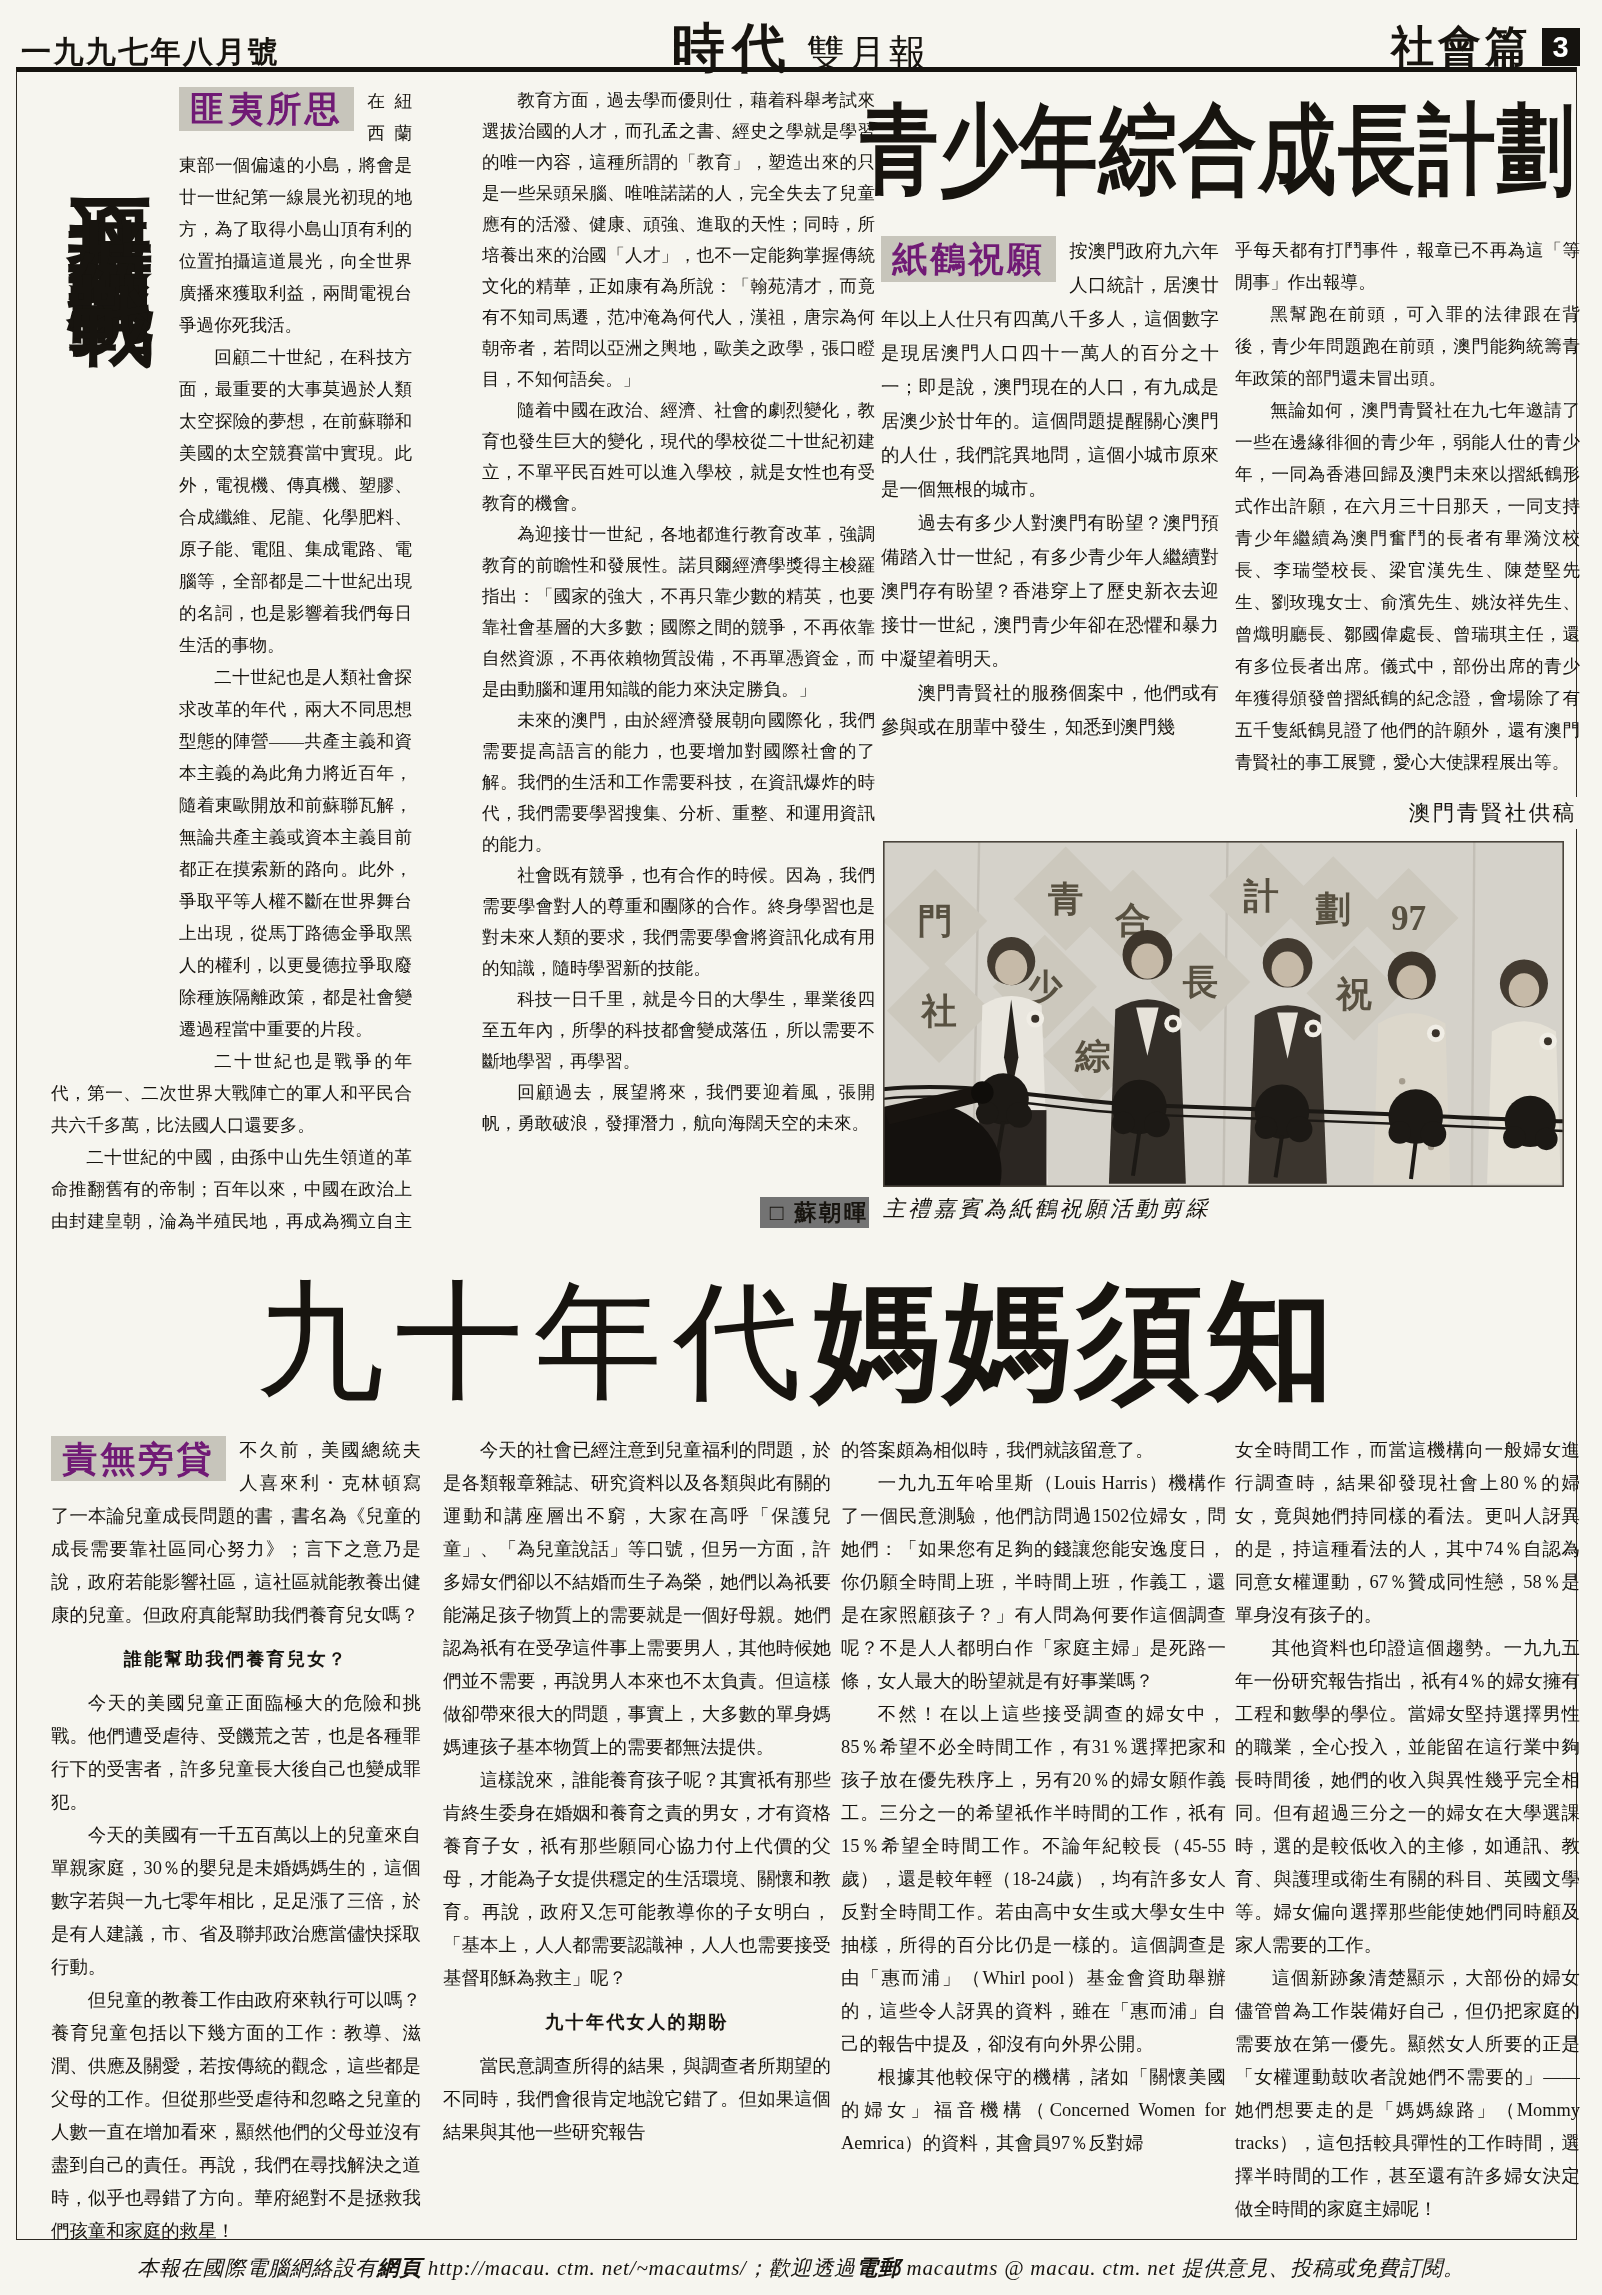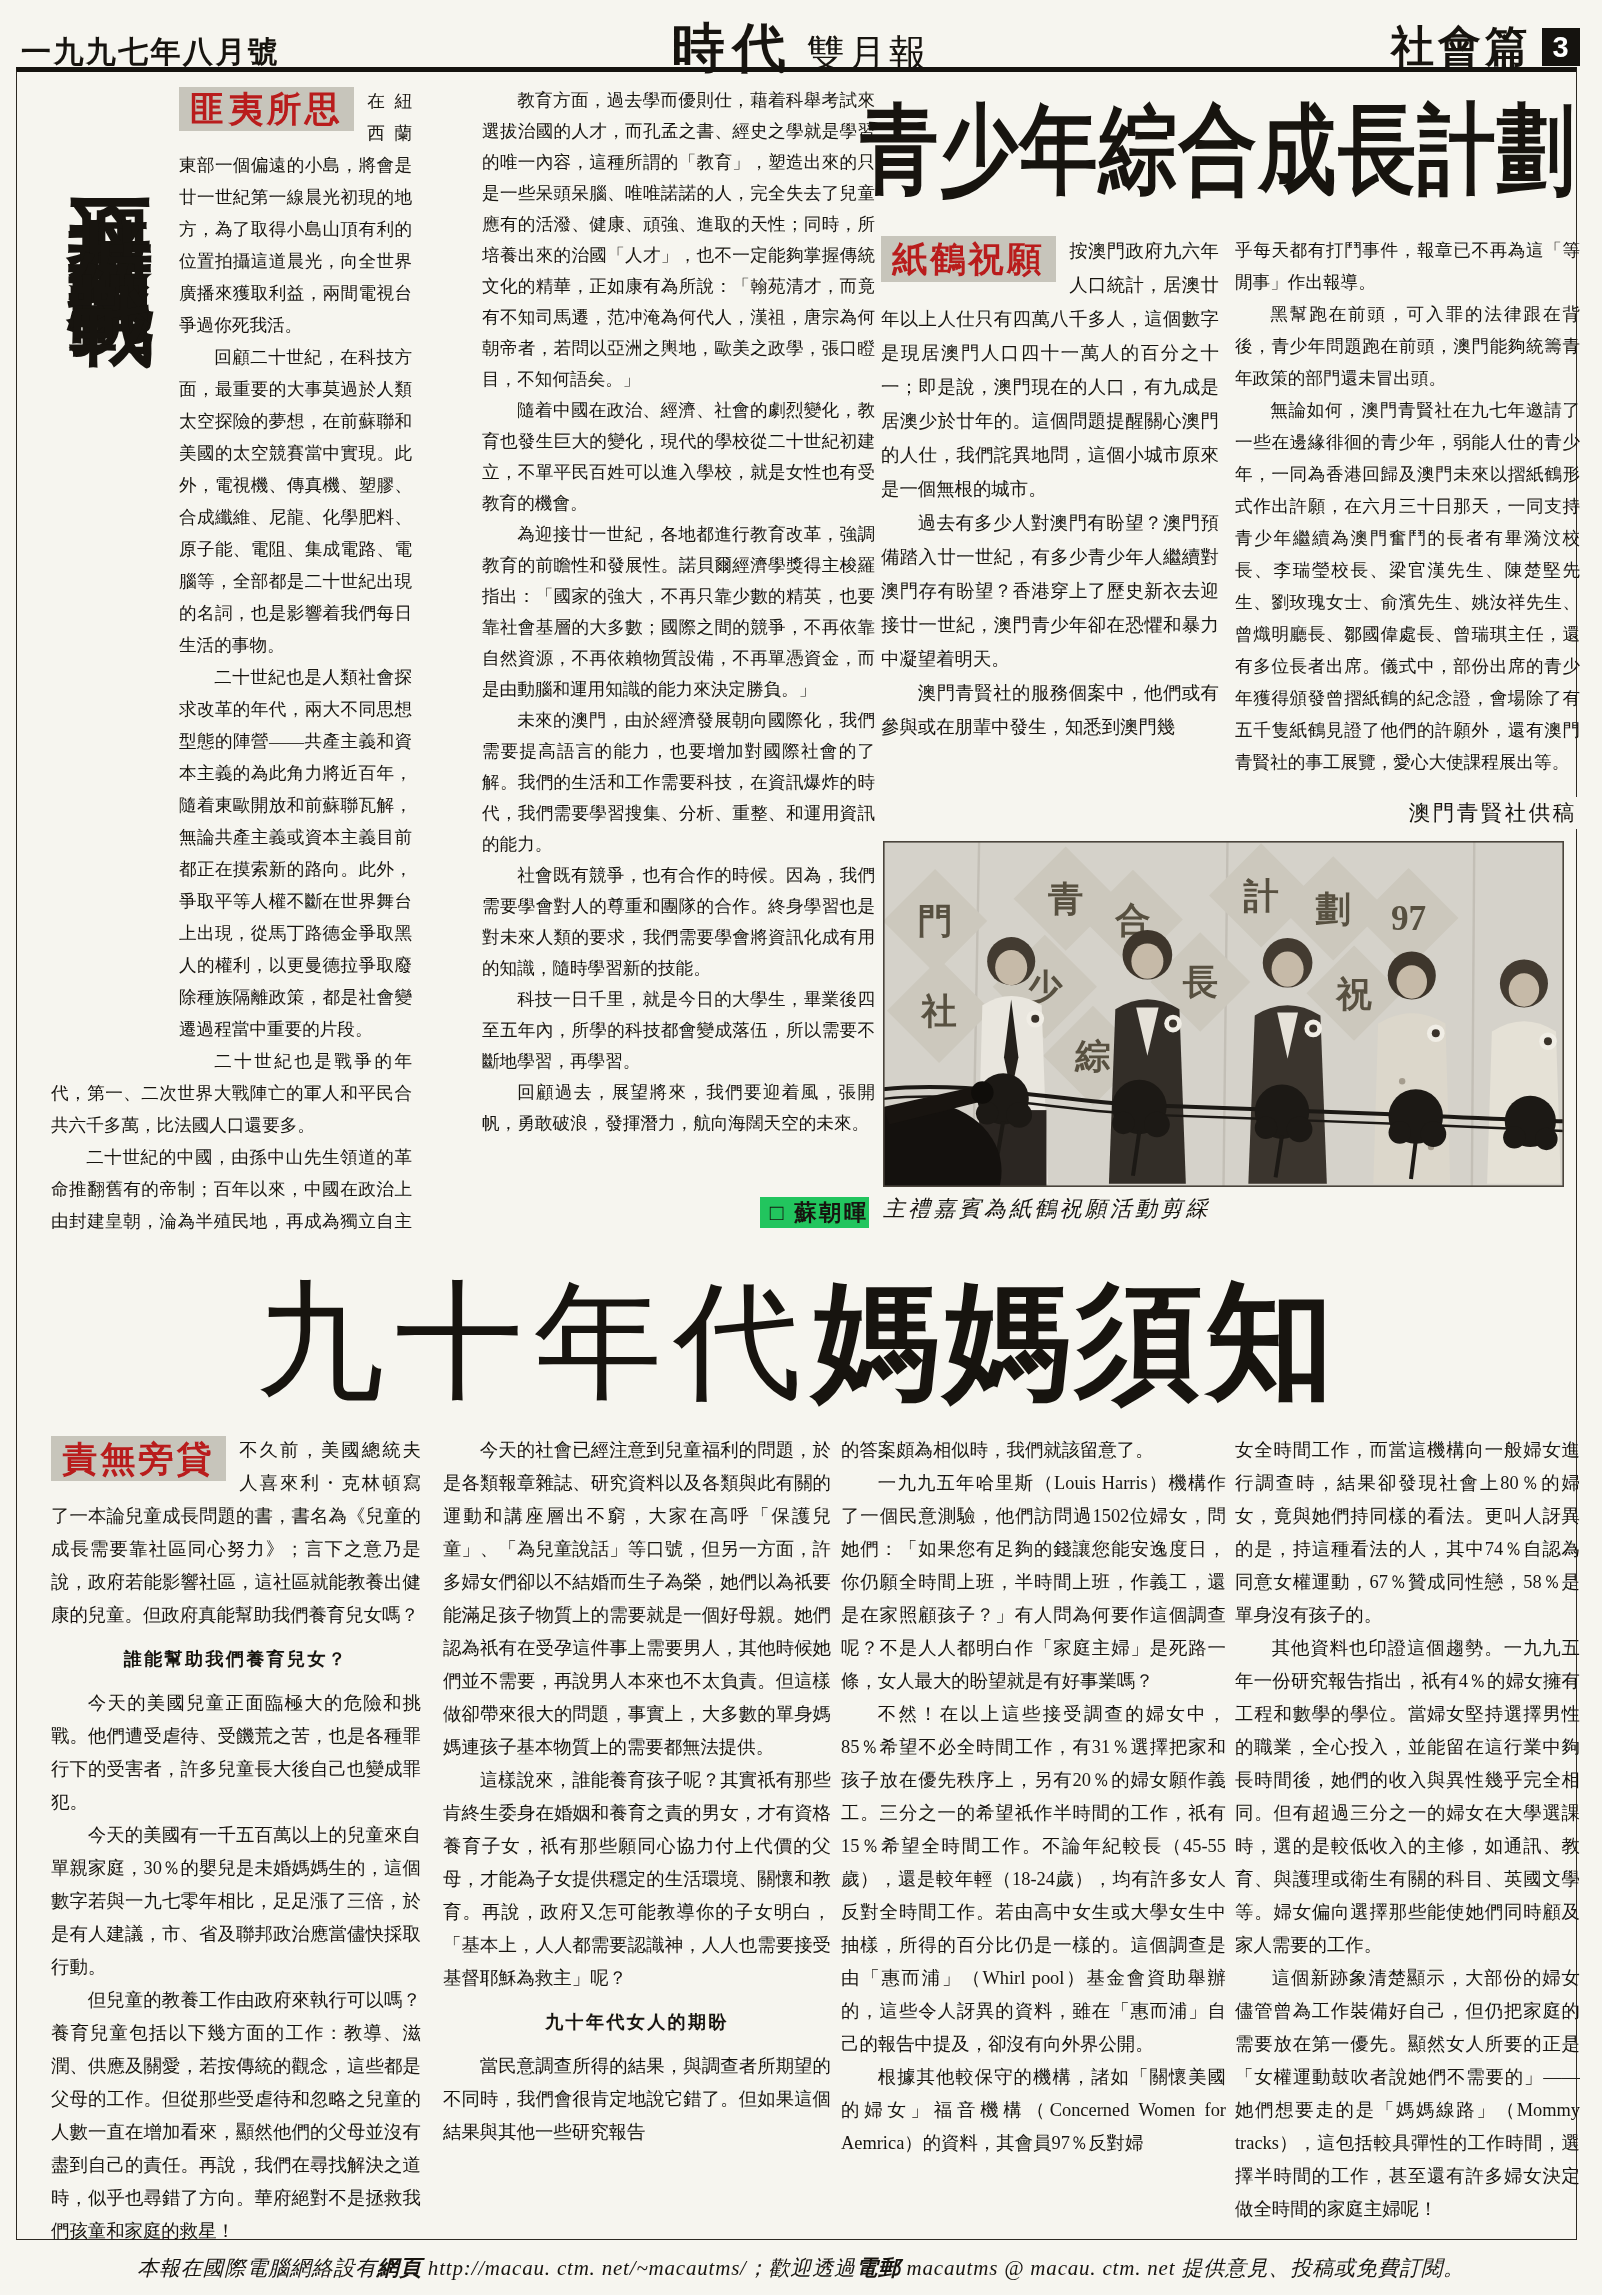"匪夷所思" .kicker { color: #b91c1c -> #701a75 }
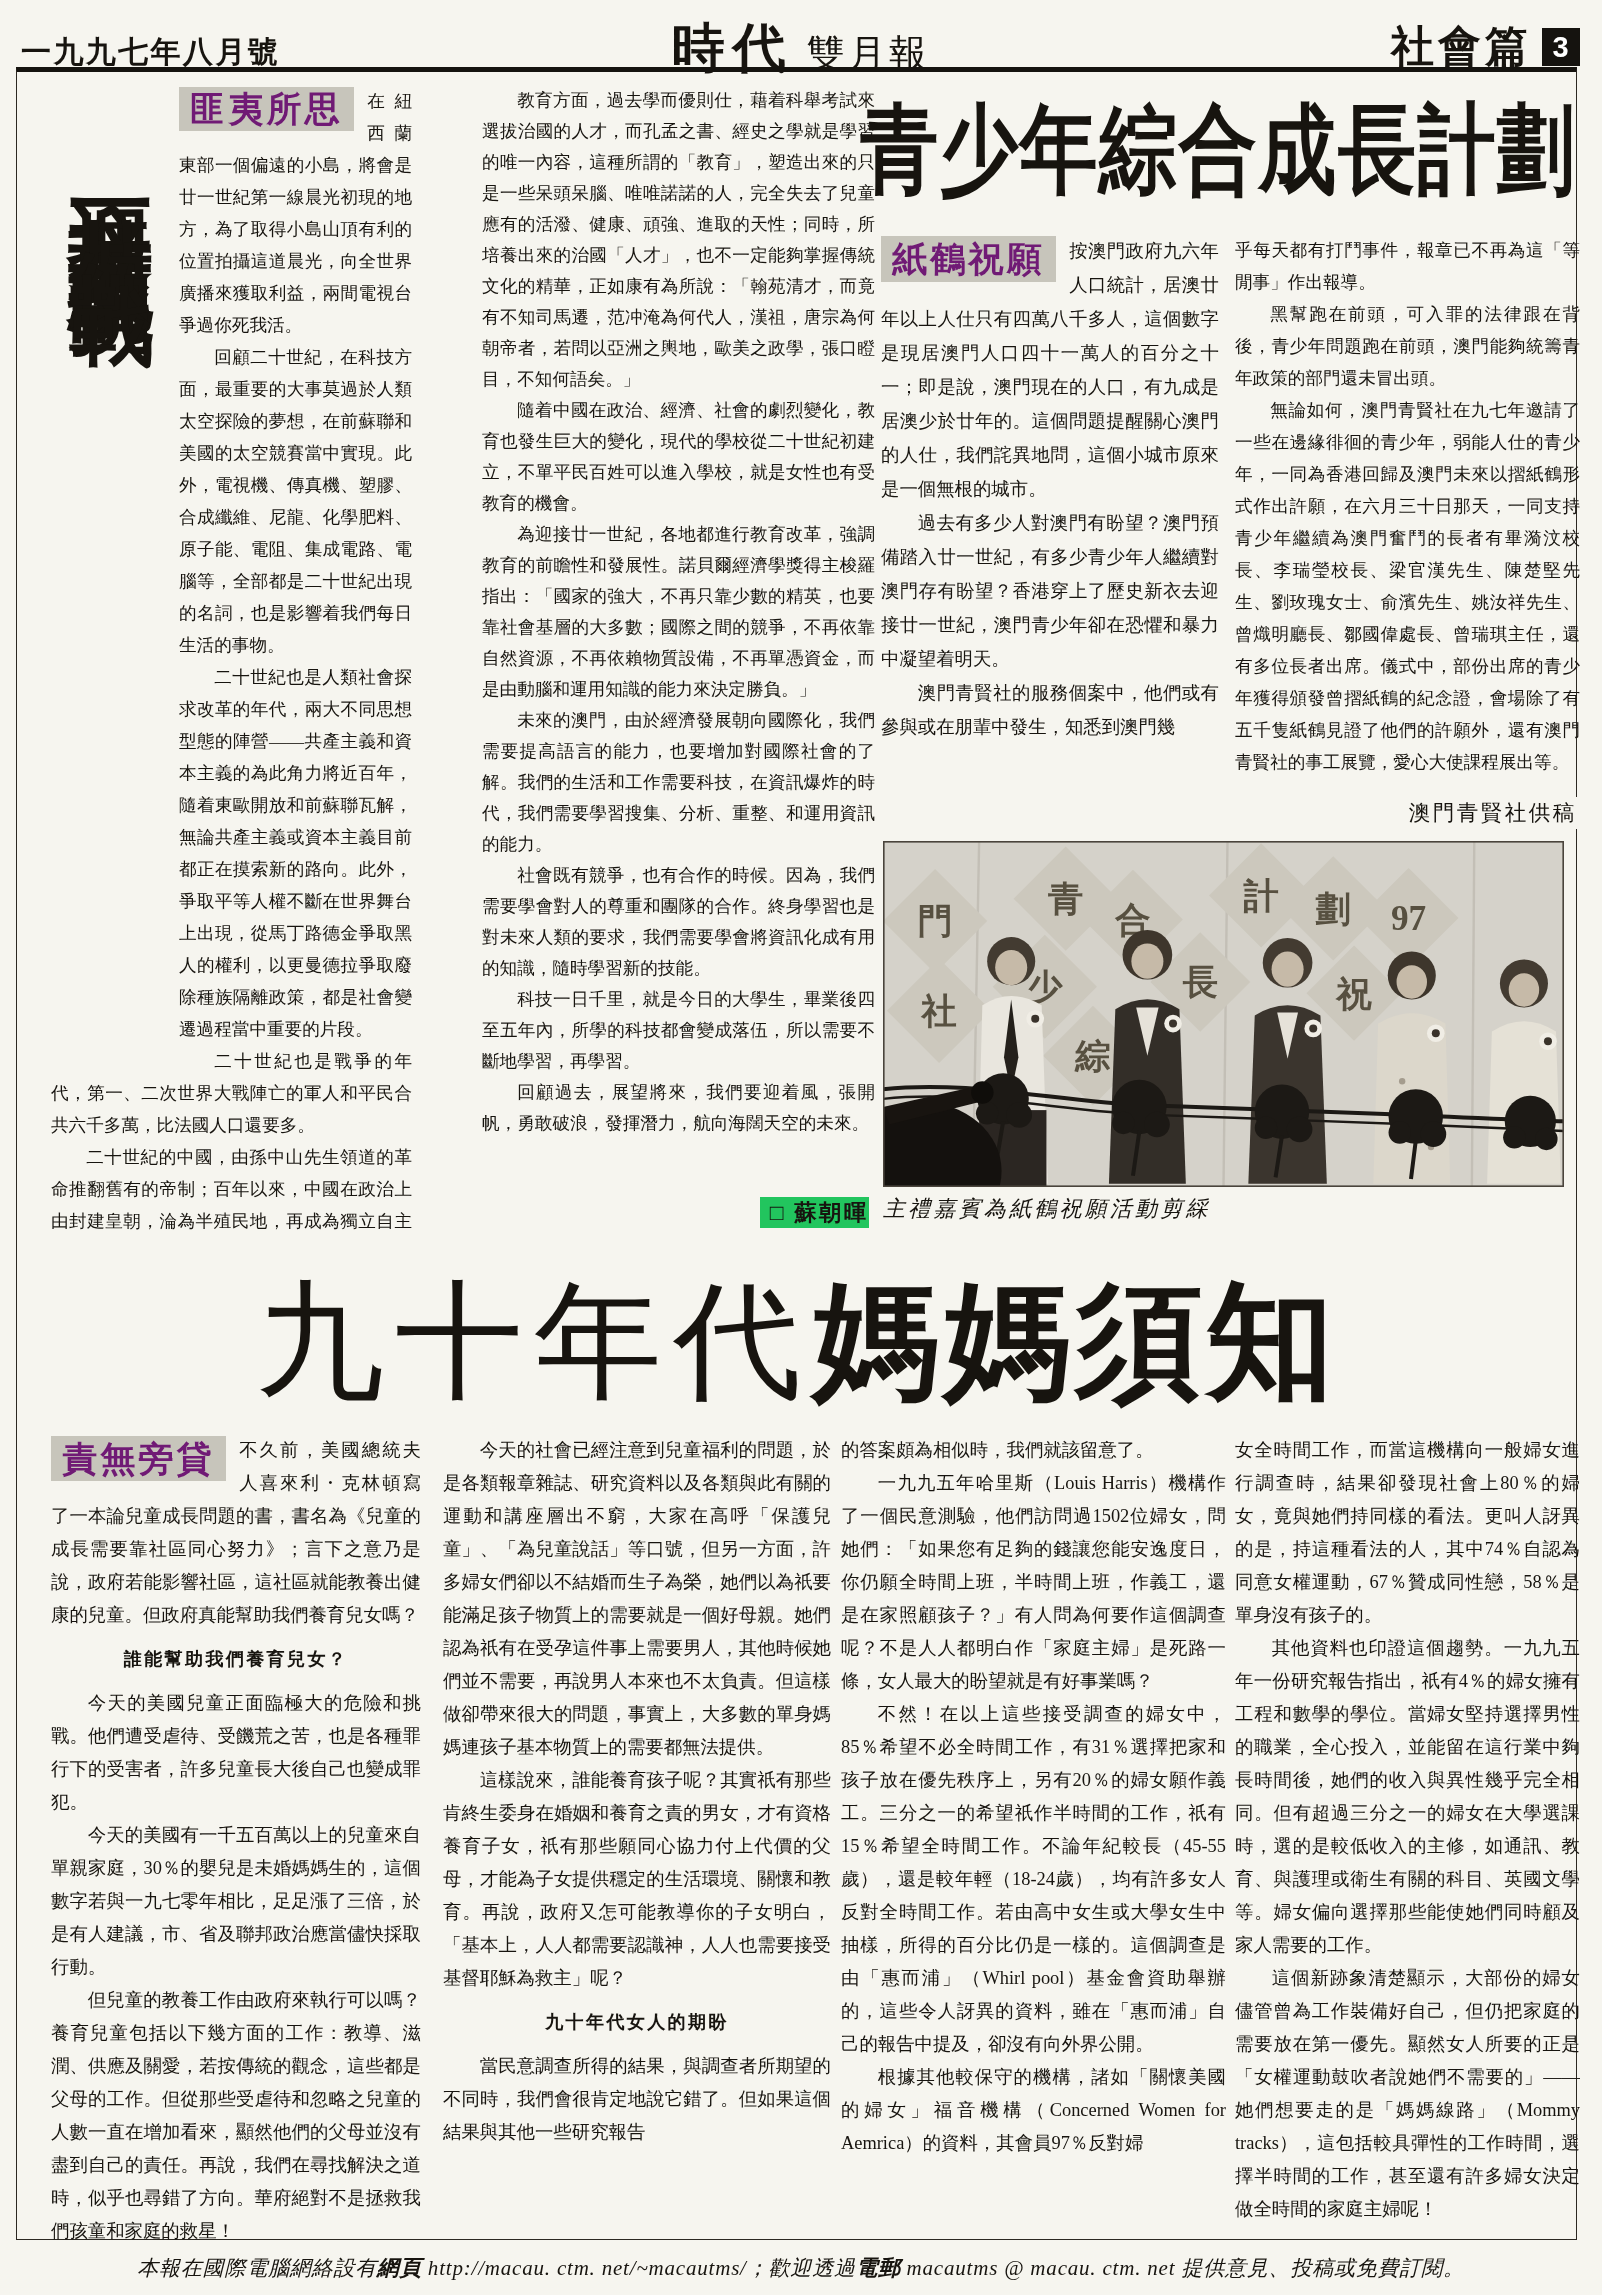"□ 蘇朝暉" .byline { background: #22c55e -> #737373 }
